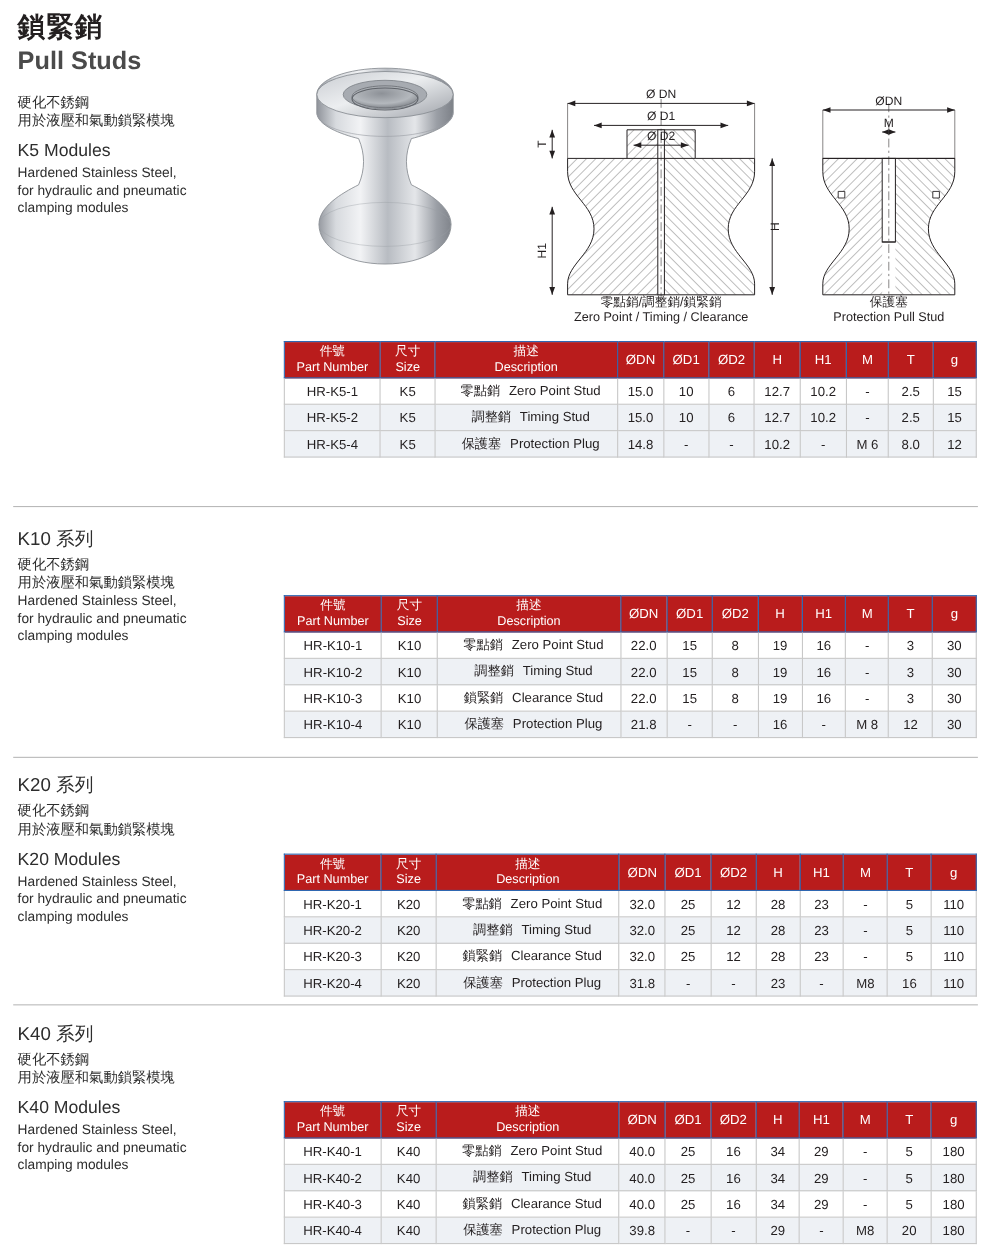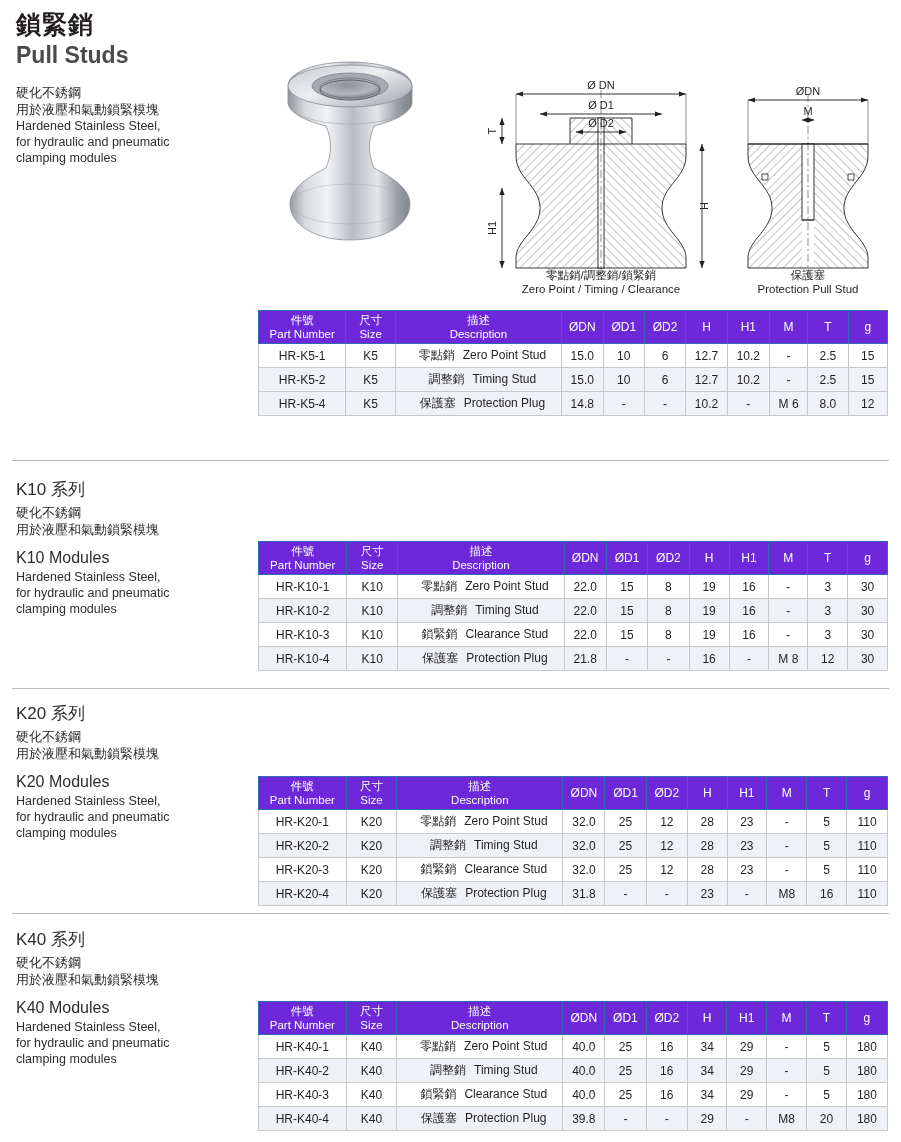"K5 Modules" div.en-head { html: none -> <div>K5 Modules</div> }
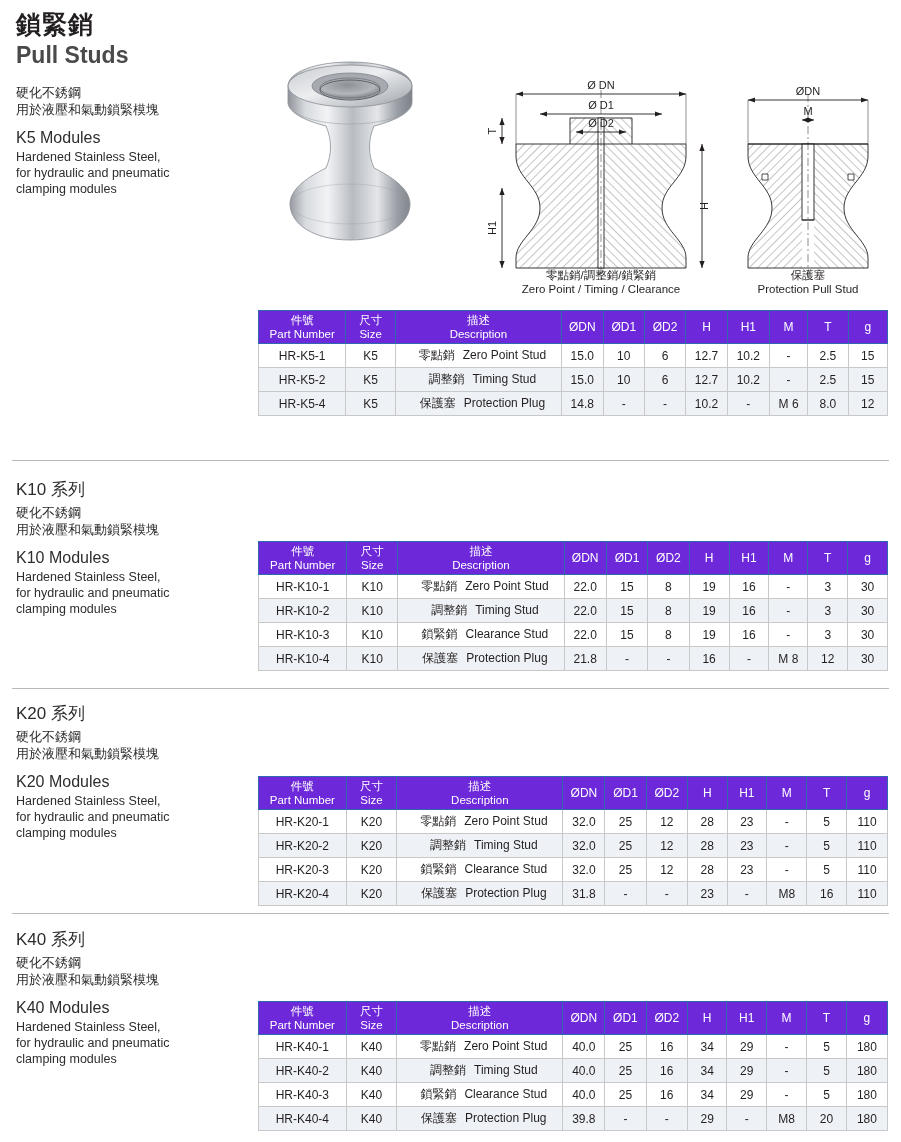"件號" table.spec th { background: #6d28d9 -> #b91c1c }
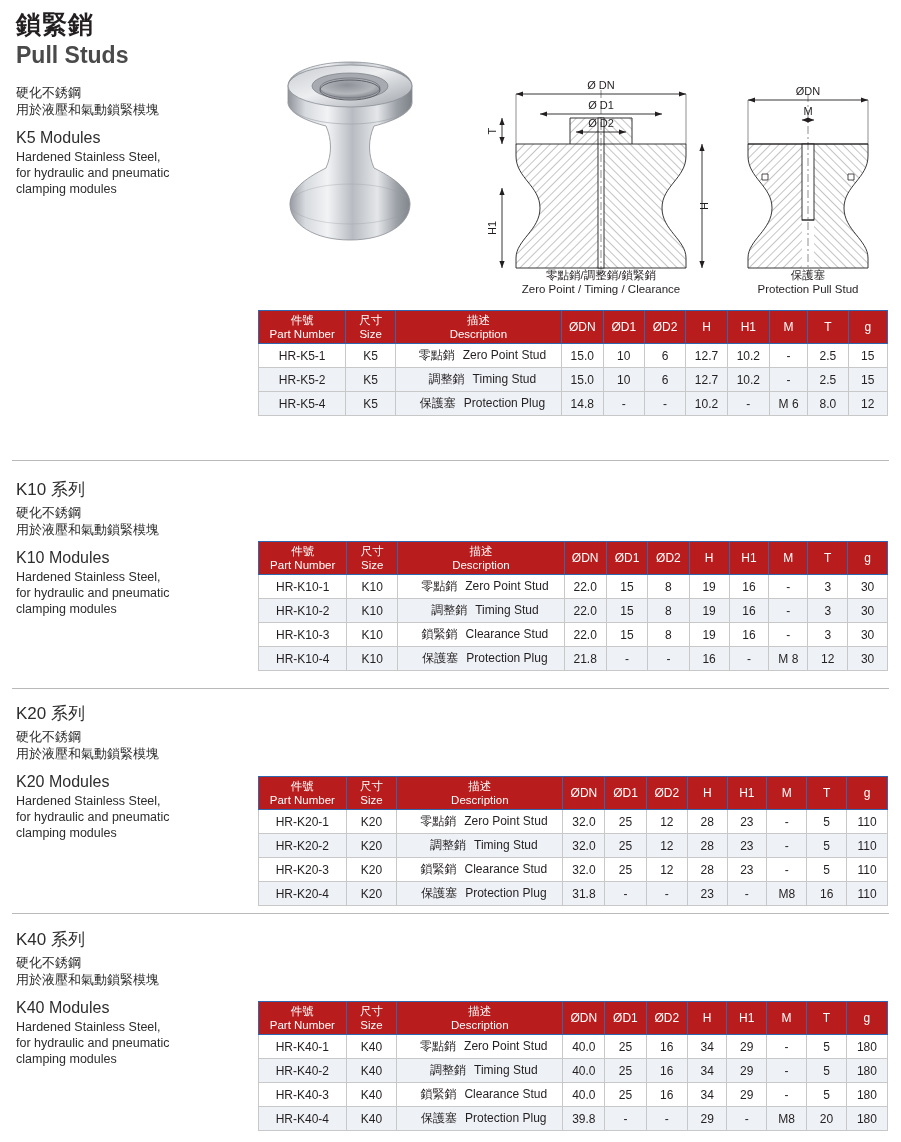"K10 Modules" div.en-head { html: <div>K10 Modules</div> -> none }
